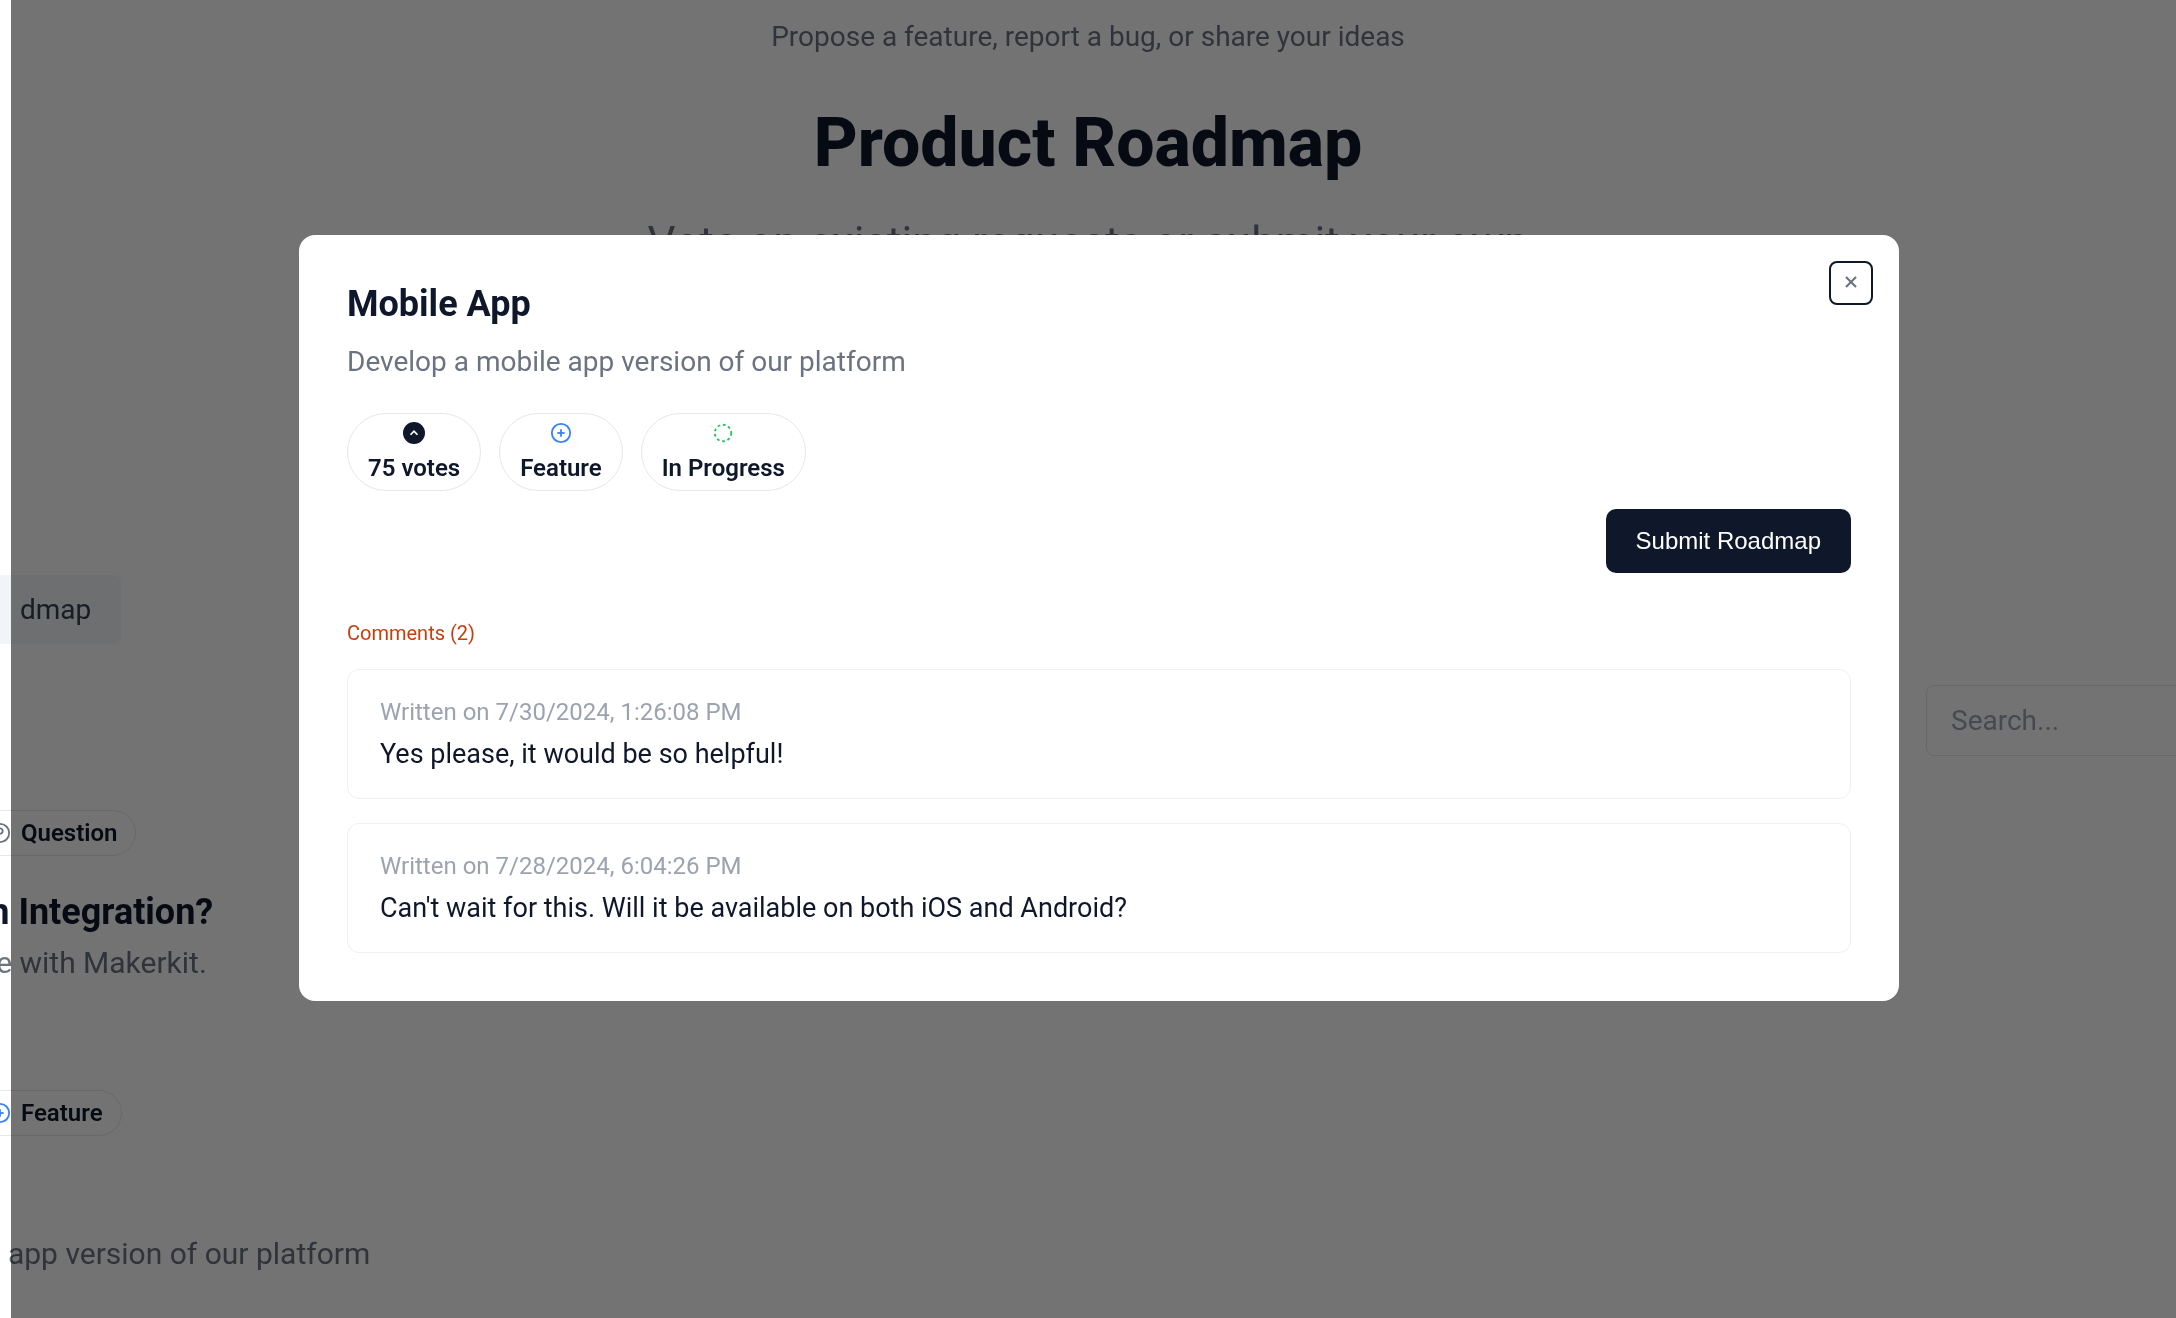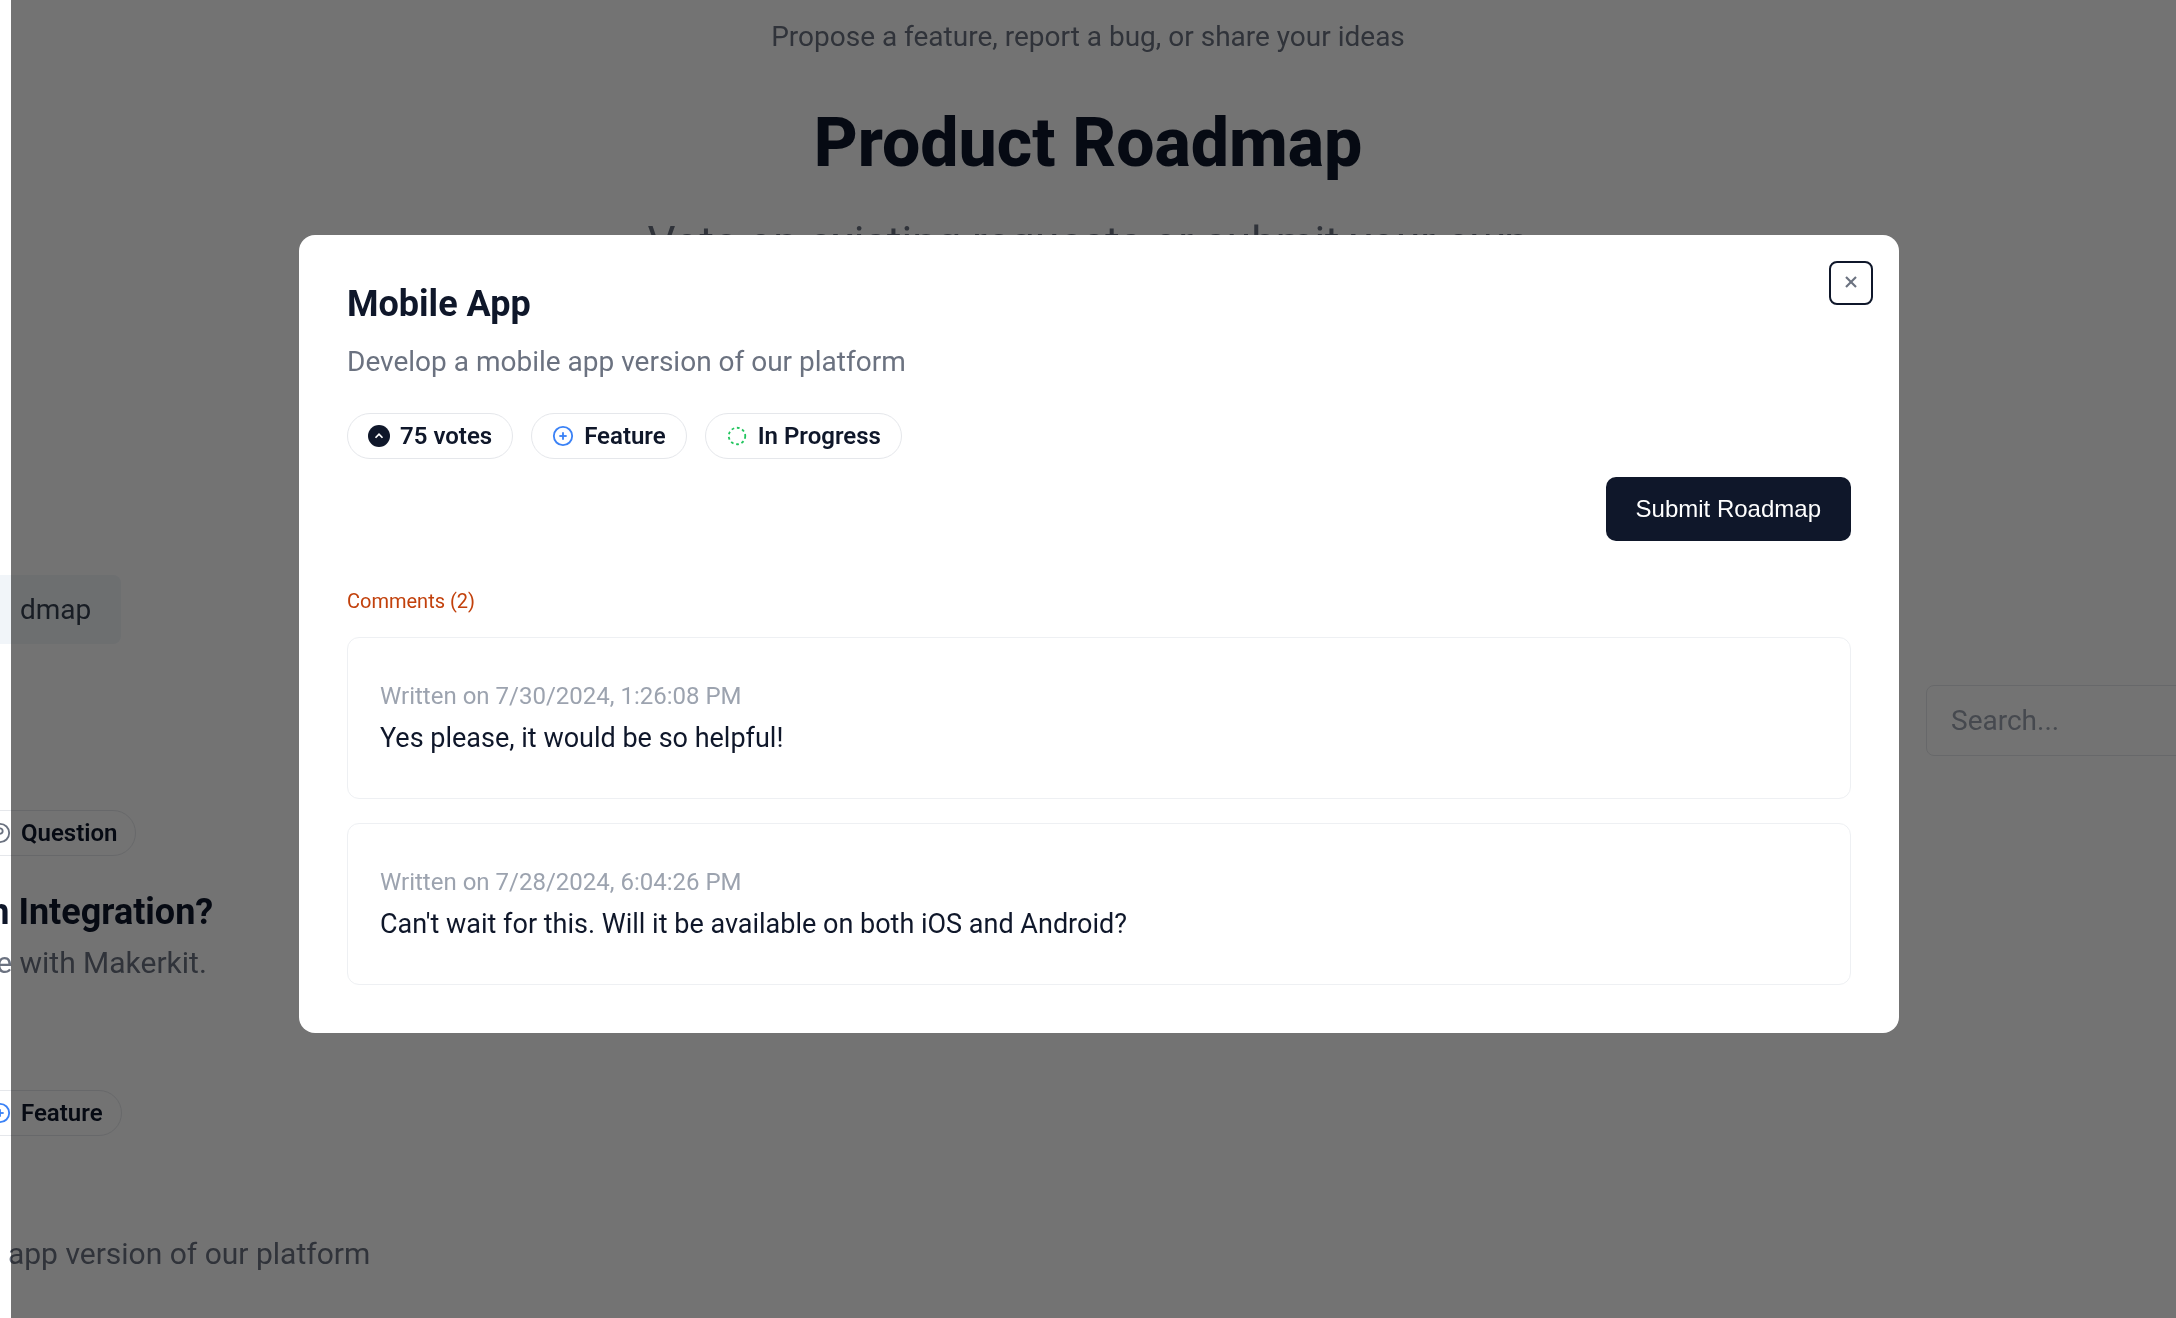"75 votes" .badge { flex-direction: none -> column }
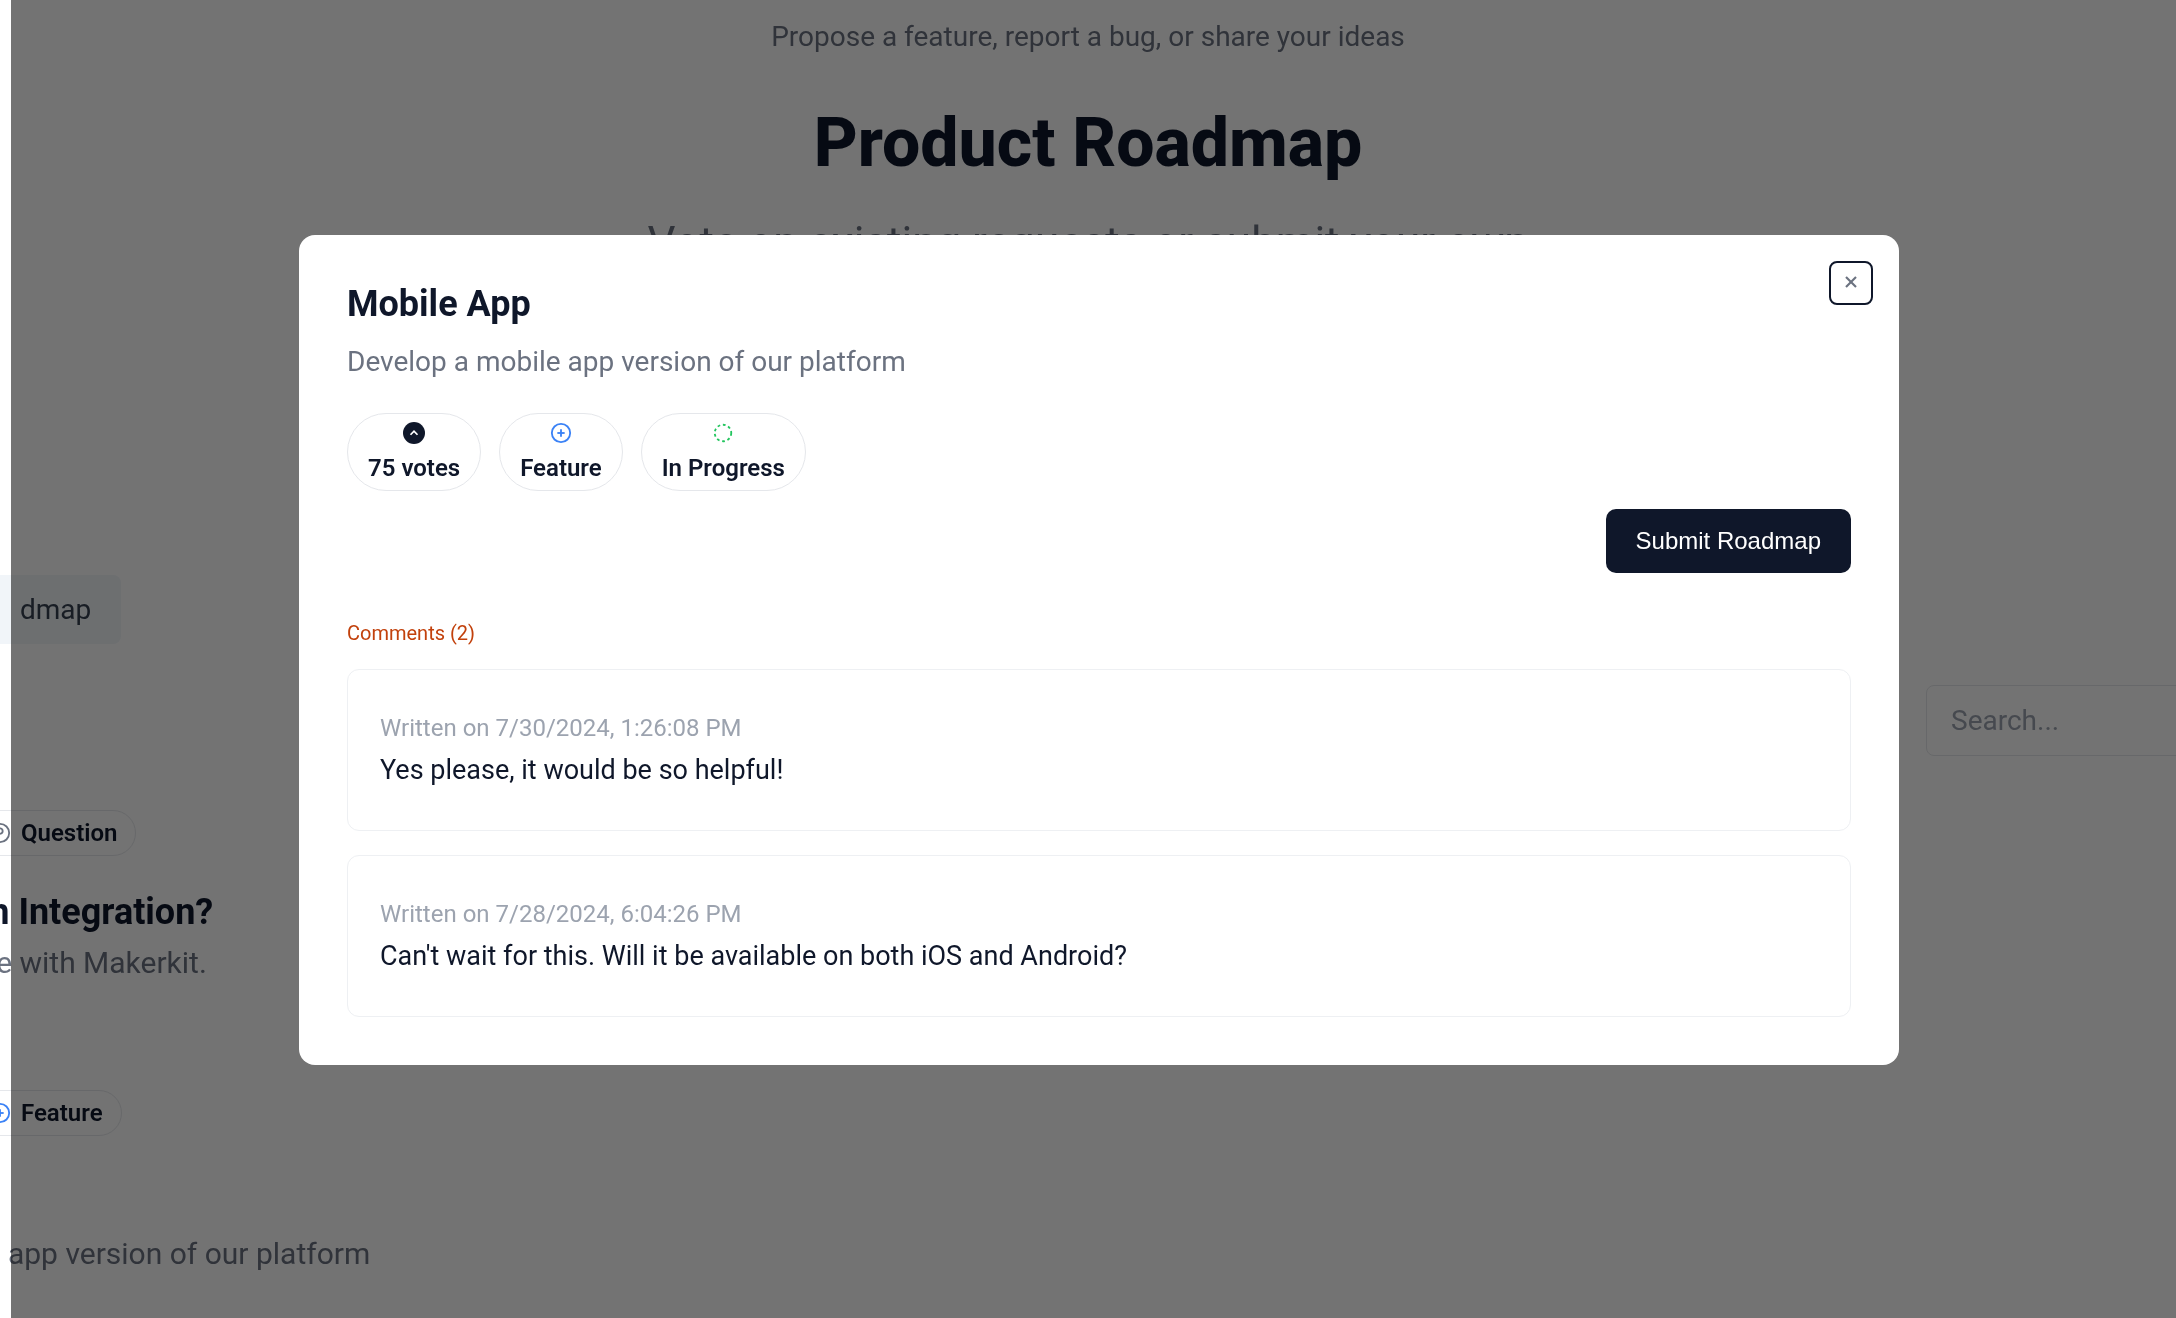"Written on 7/30/2024, 1:26:08 PM" .comment-card { padding: 44px 32px -> 28px 32px }
